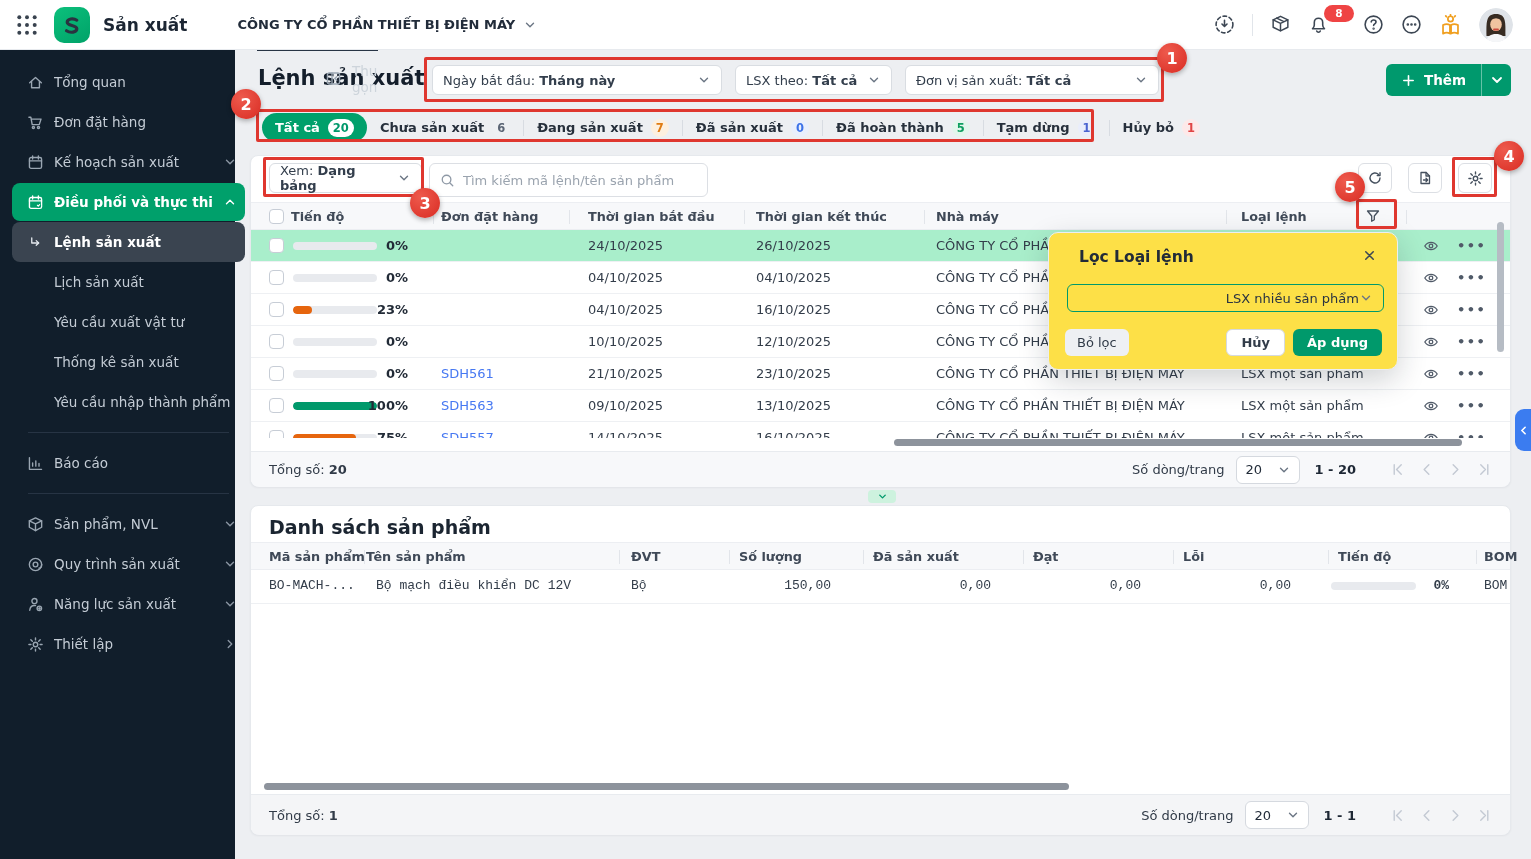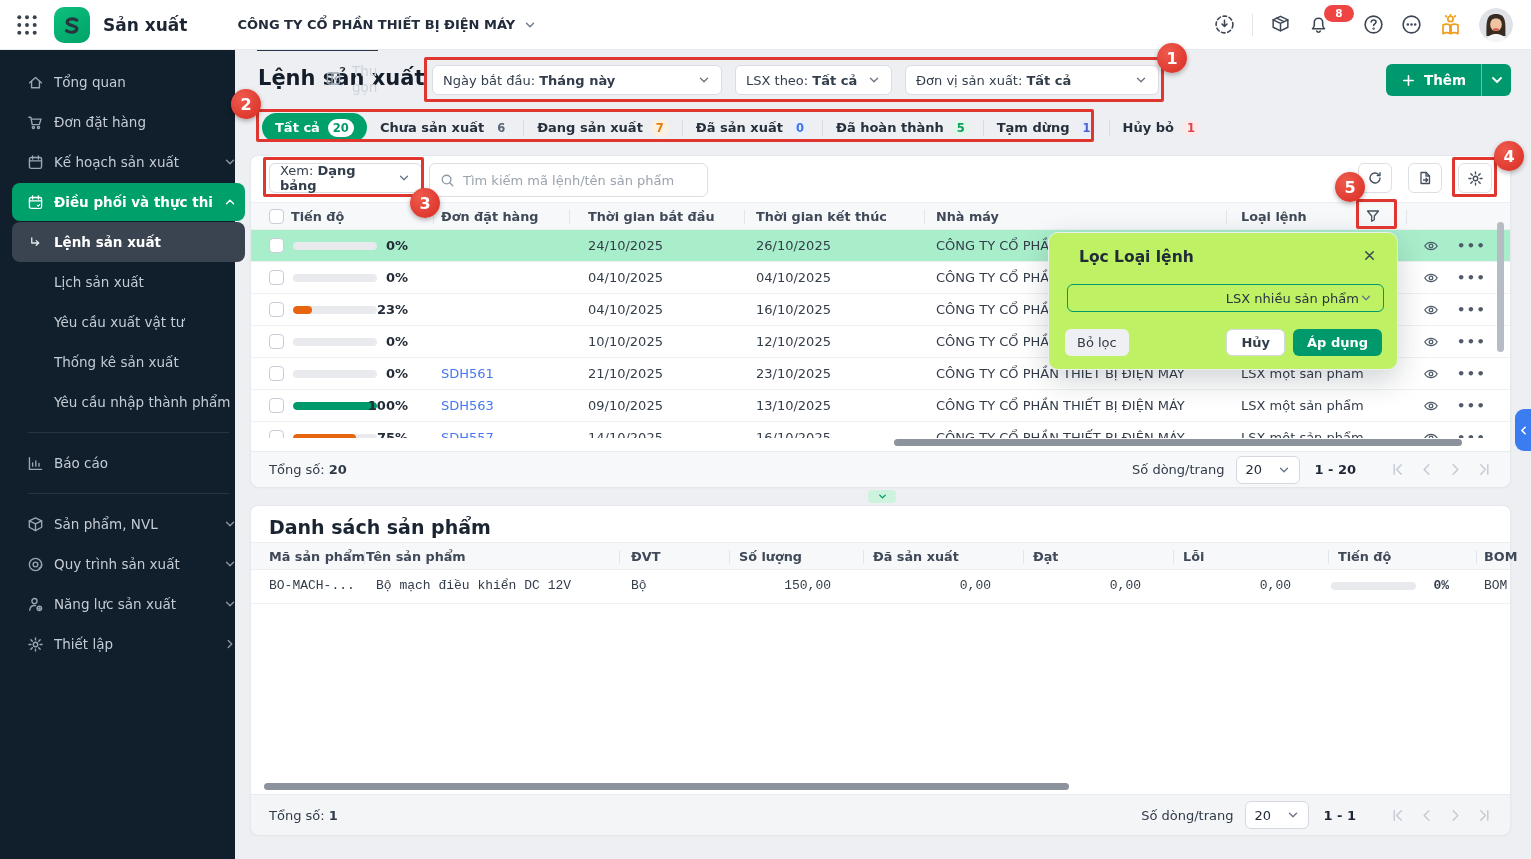"Lọc Loại lệnh" .popup { background: #bef264 -> #fde047 }
